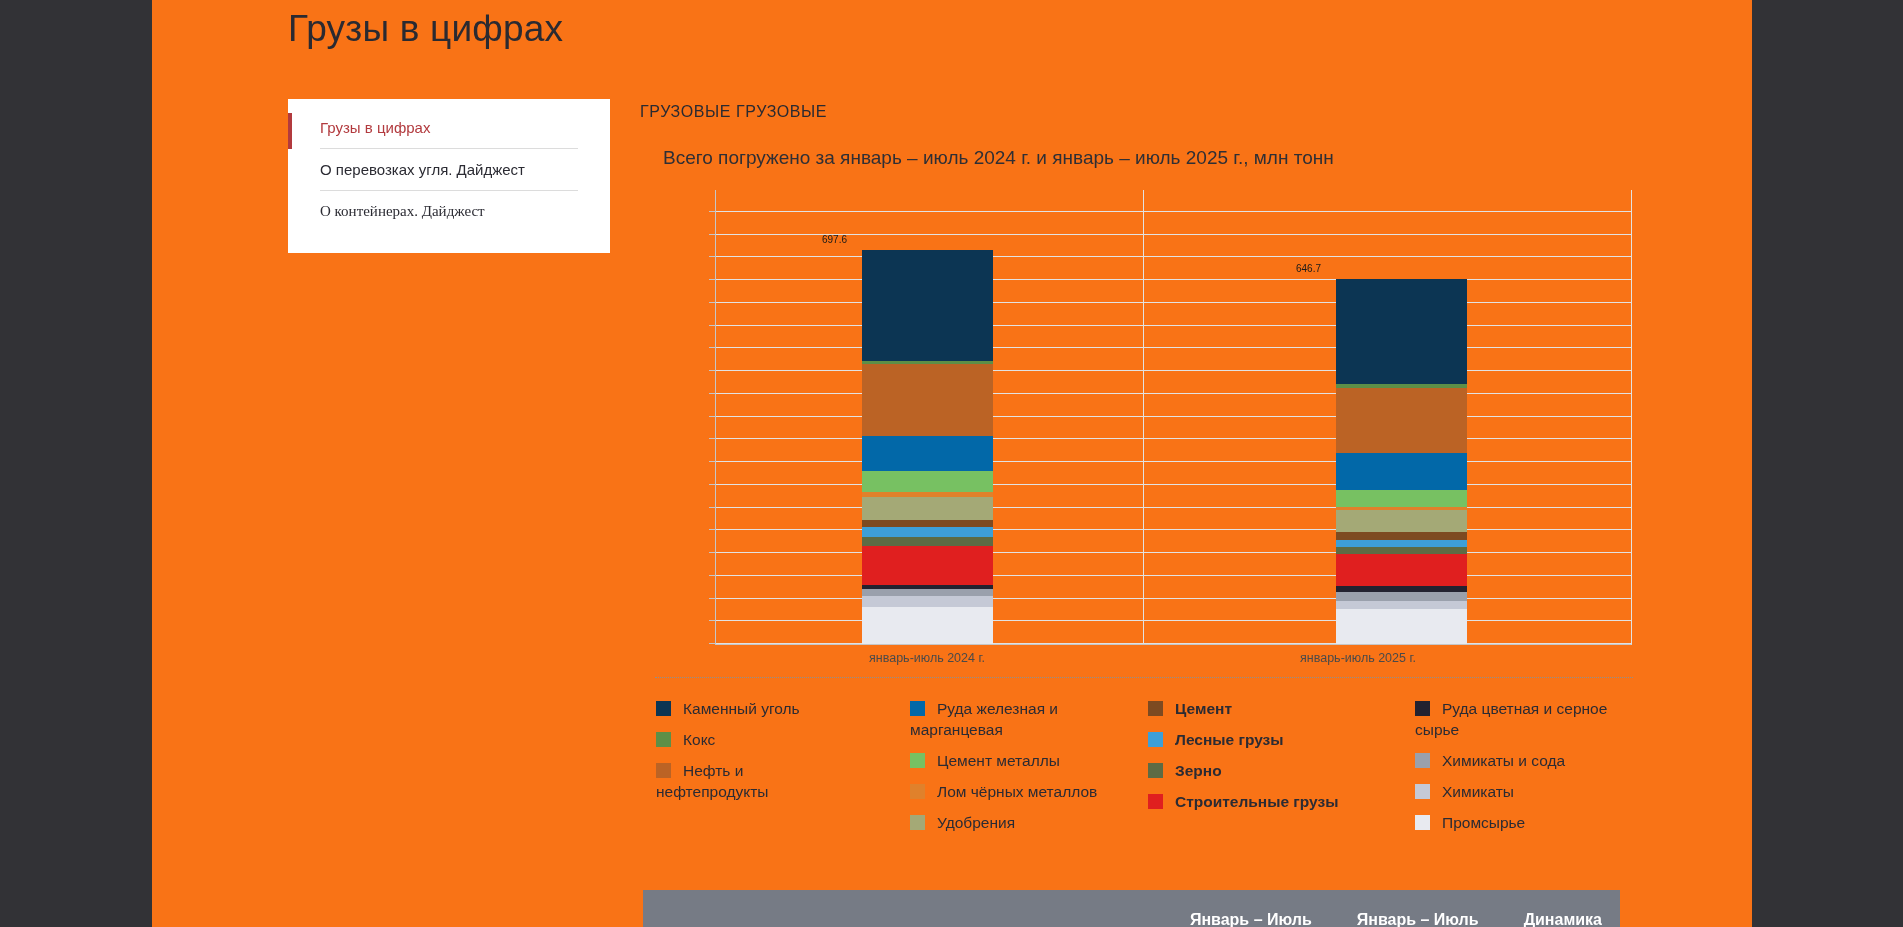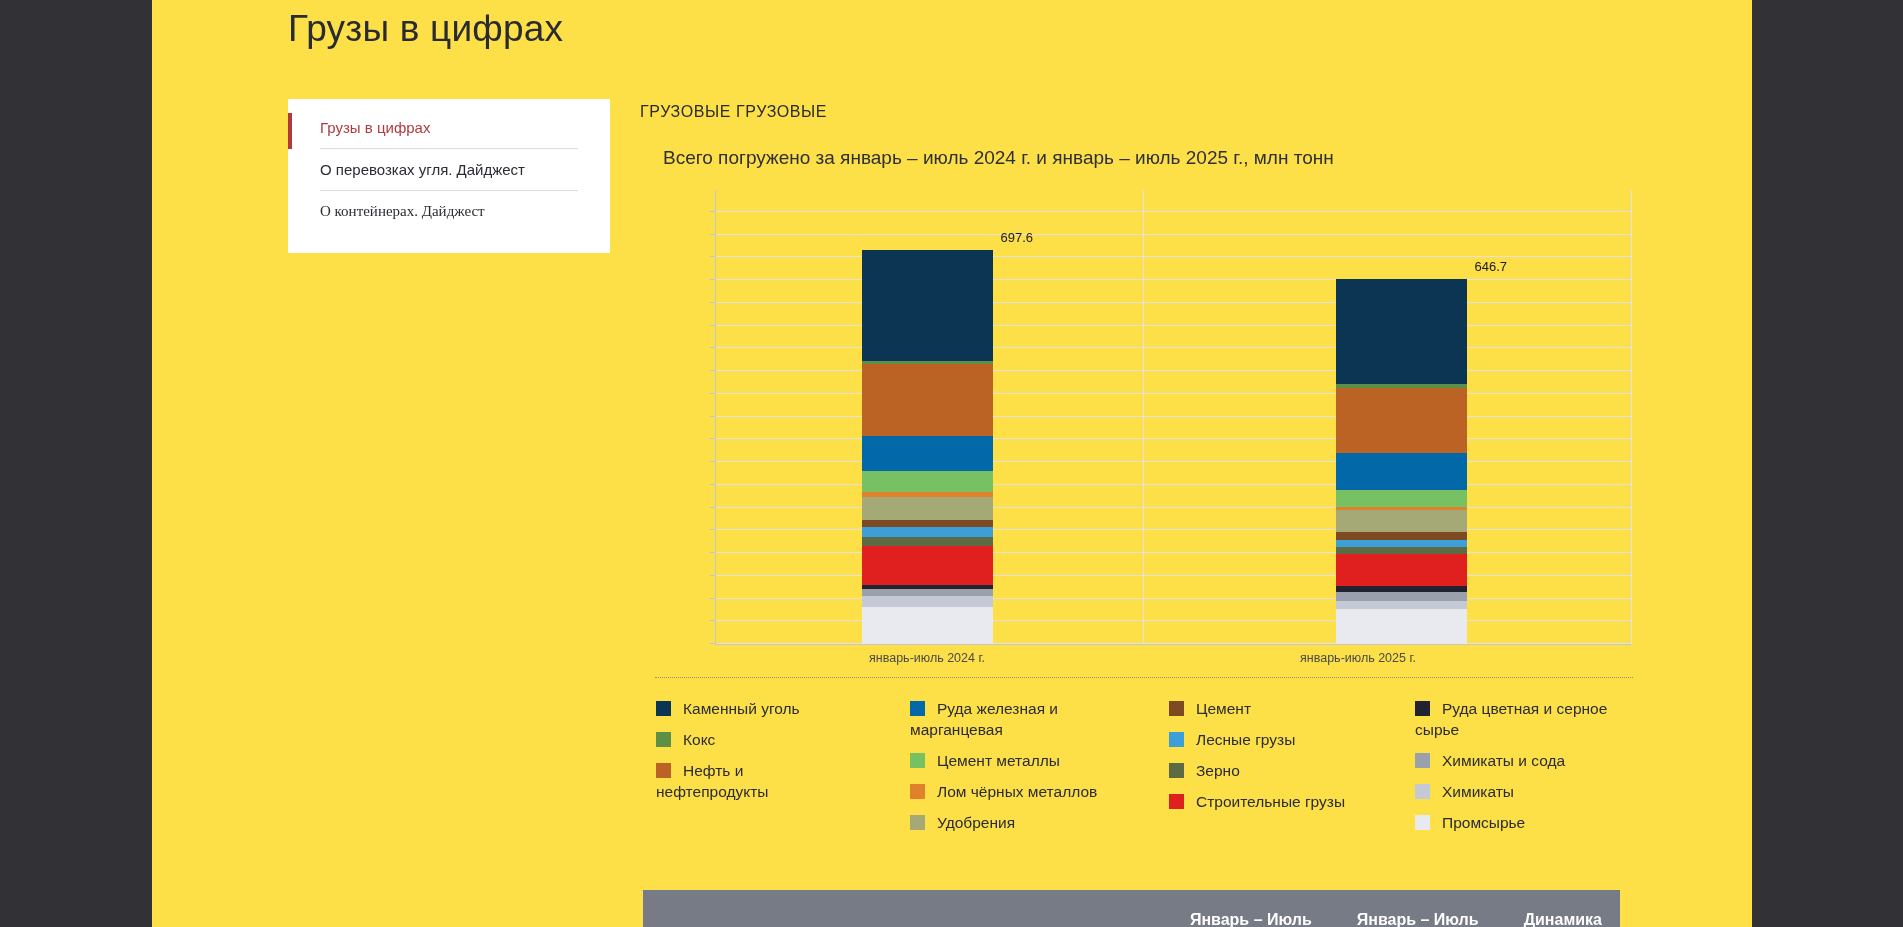"Грузы в цифрах" .content { background: #fde047 -> #f97316 }
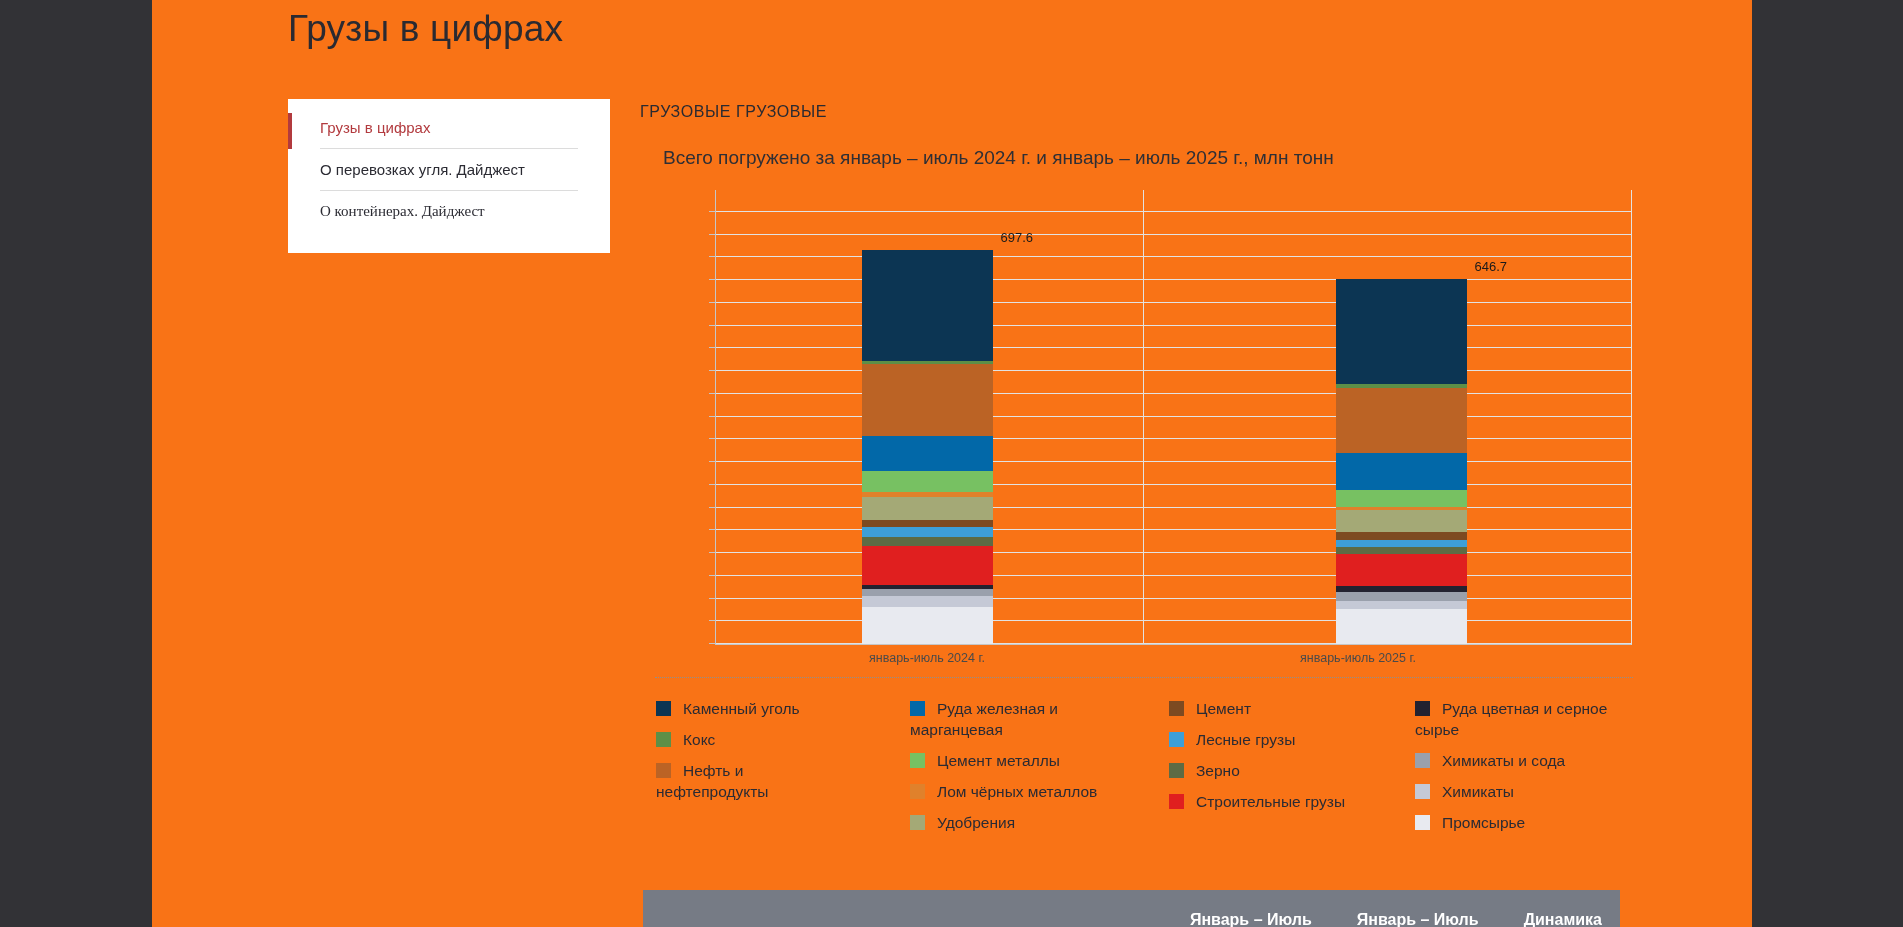"697.6" .bar-total { font-size: 13px -> 10px; text-align: right -> left }
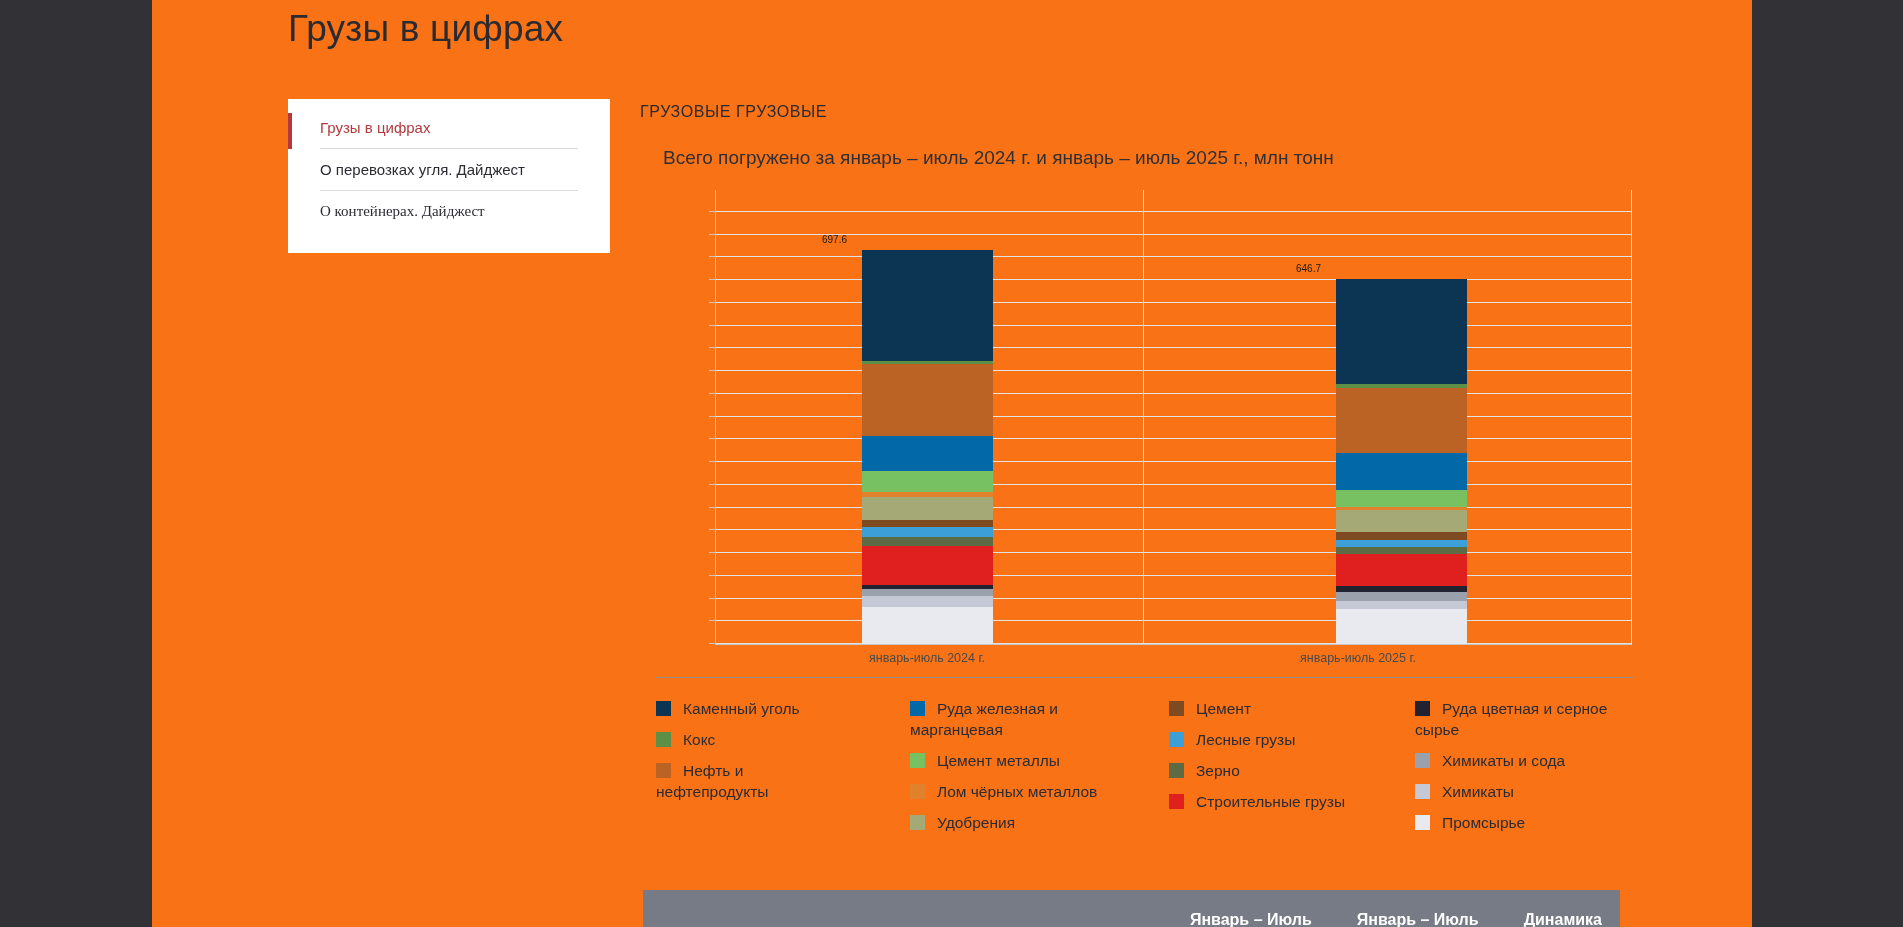"Цемент" div.legend-col { font-weight: none -> bold; left: 513px -> 492px }
